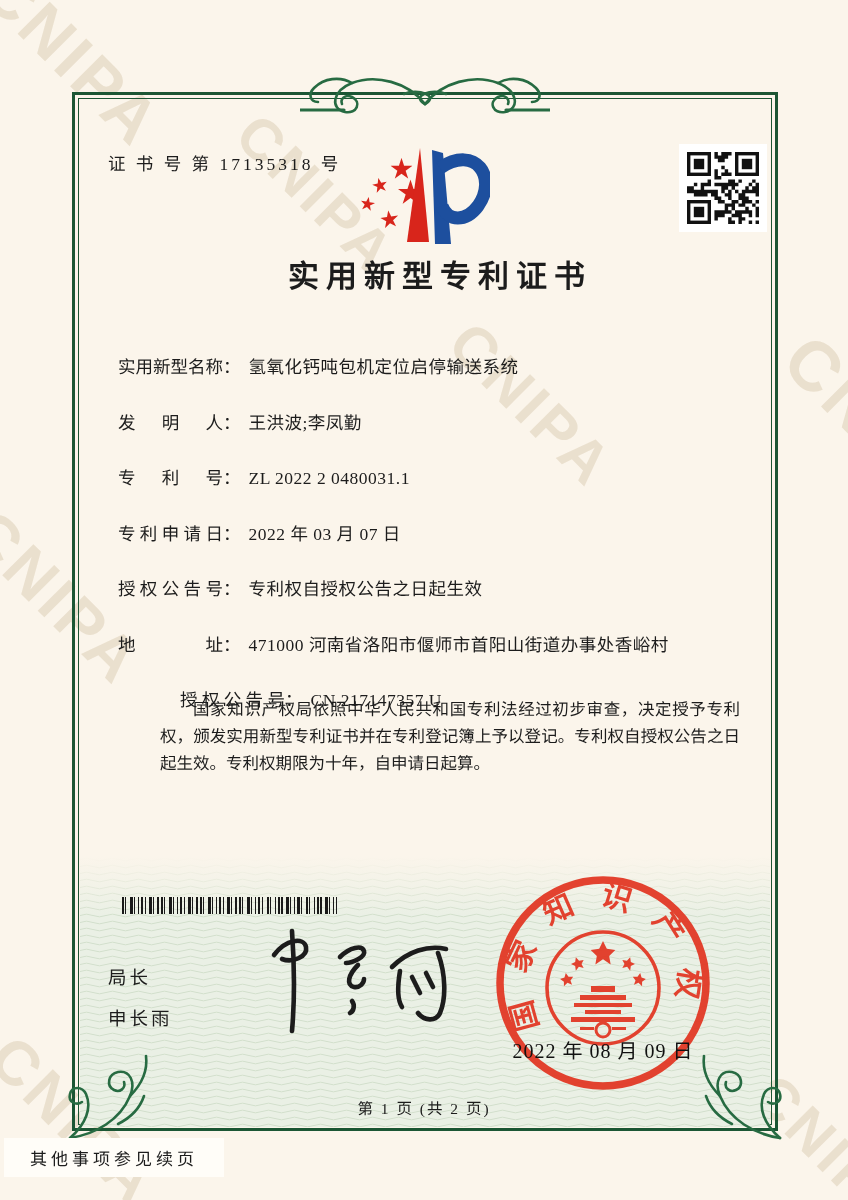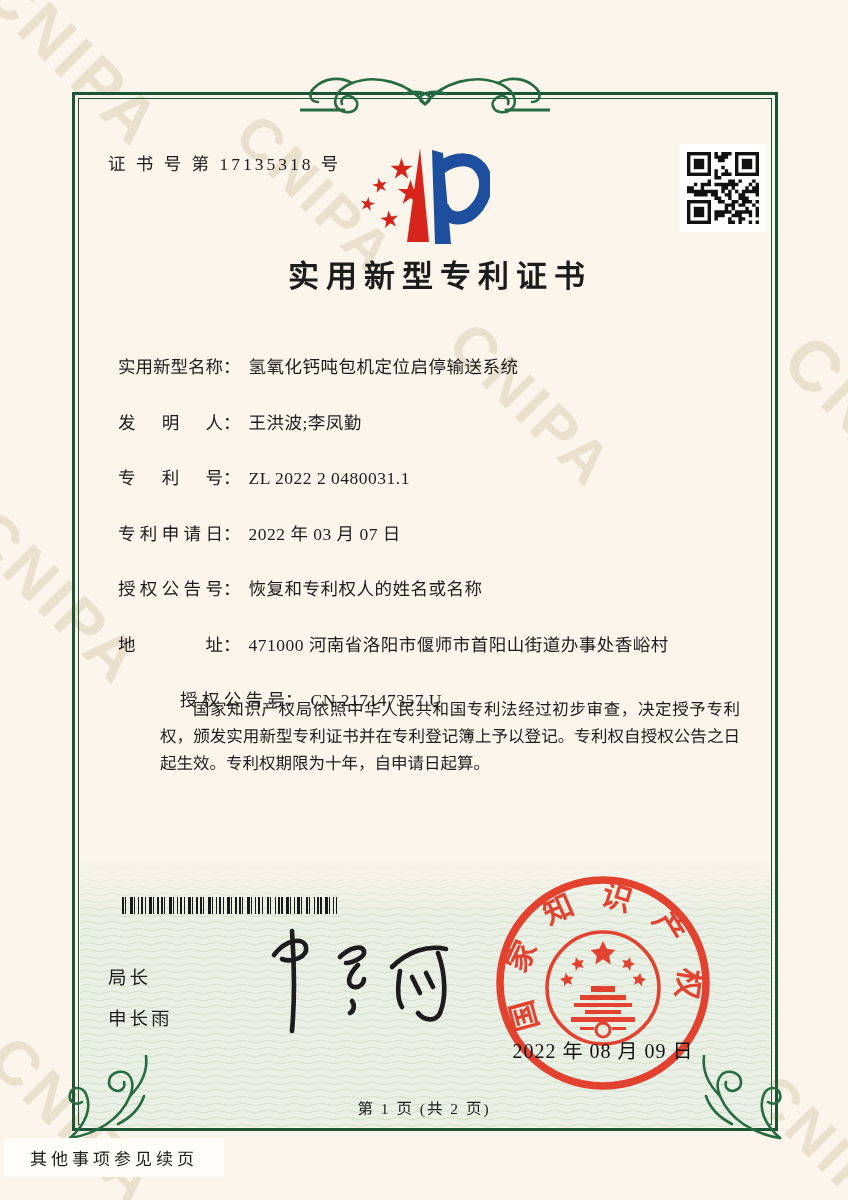"恢复和专利权人的姓名或名称" span.fvalue { text: 恢复和专利权人的姓名或名称 -> 专利权自授权公告之日起生效 }
